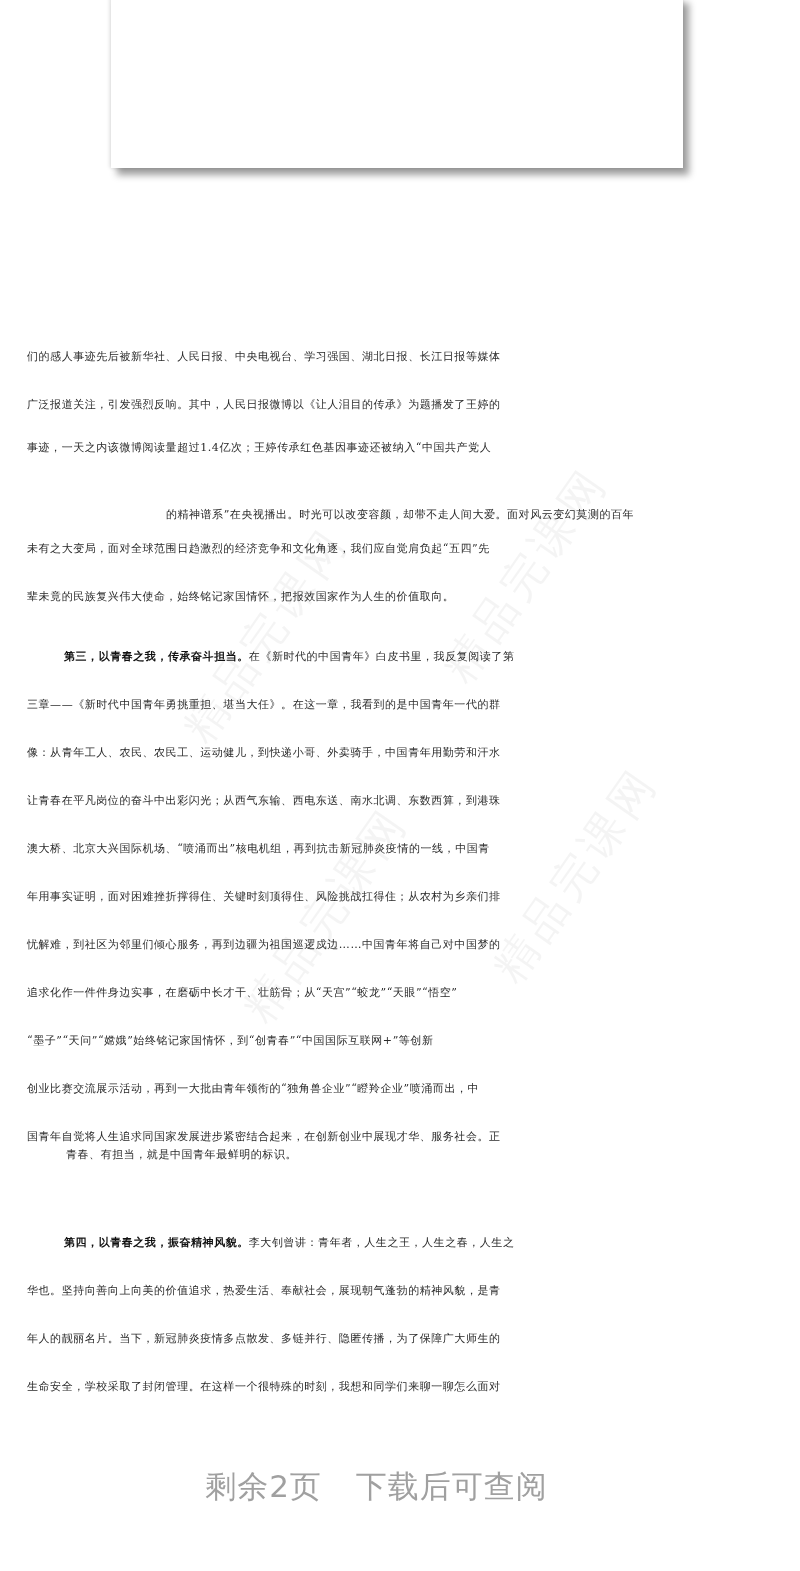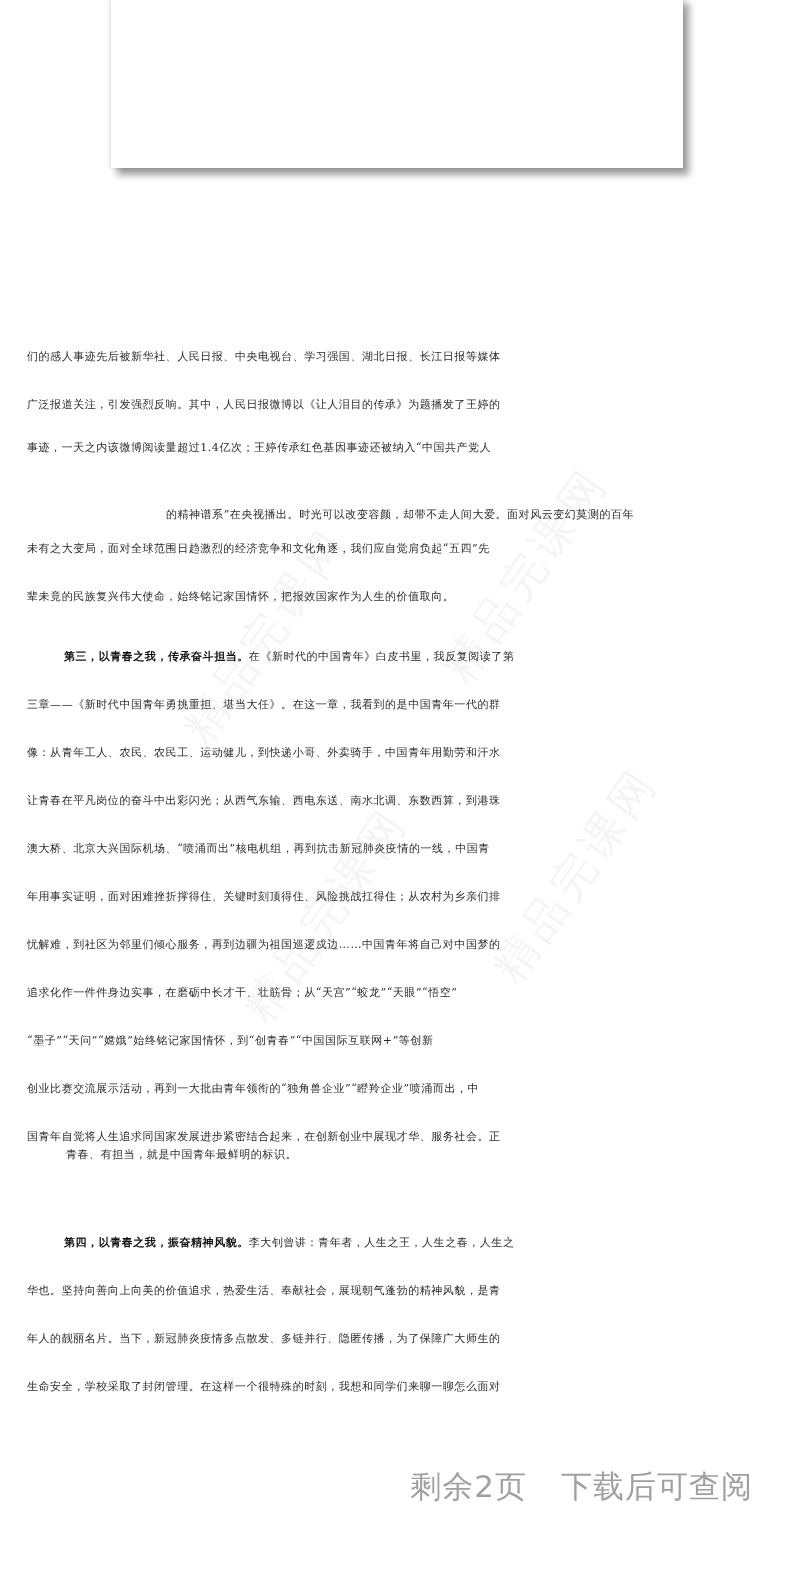"剩余2页 下载后可查阅" .footer-note { text-align: right -> center }
